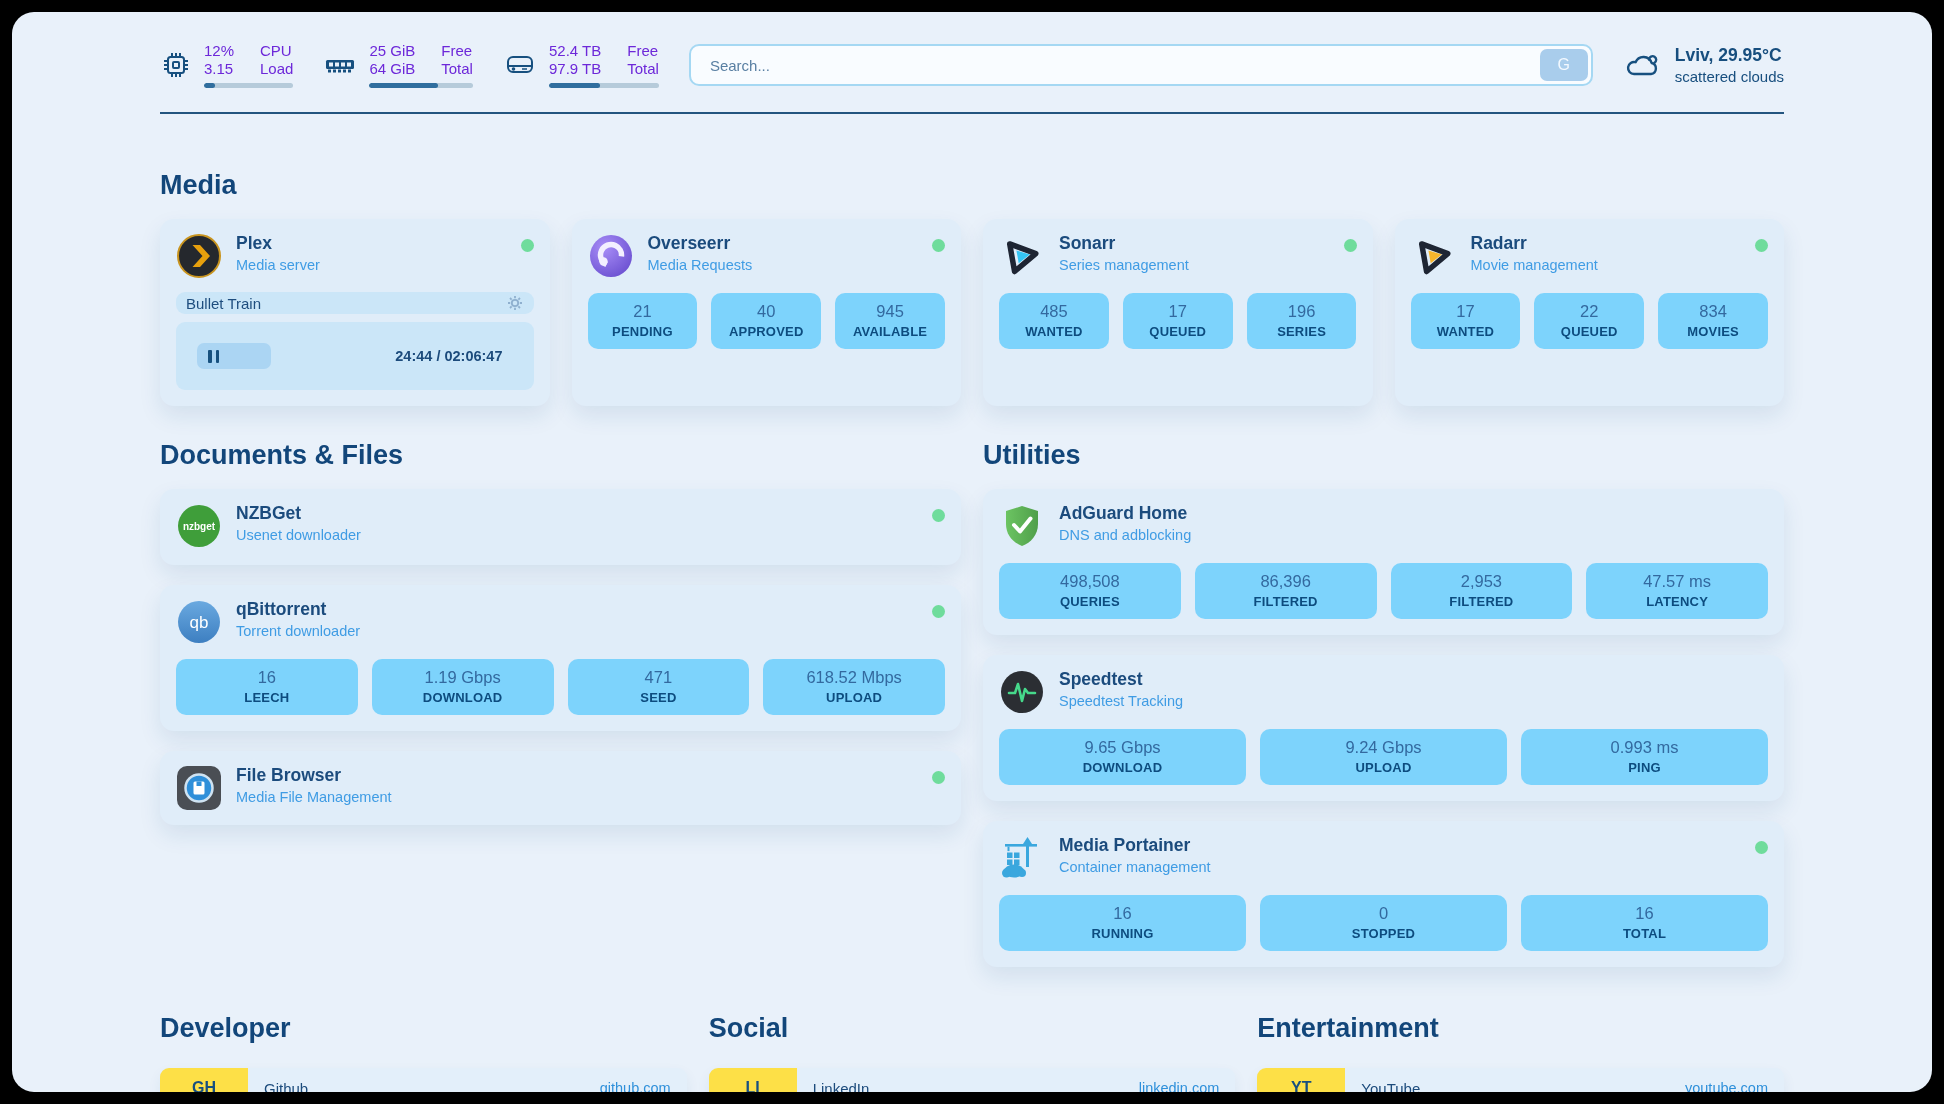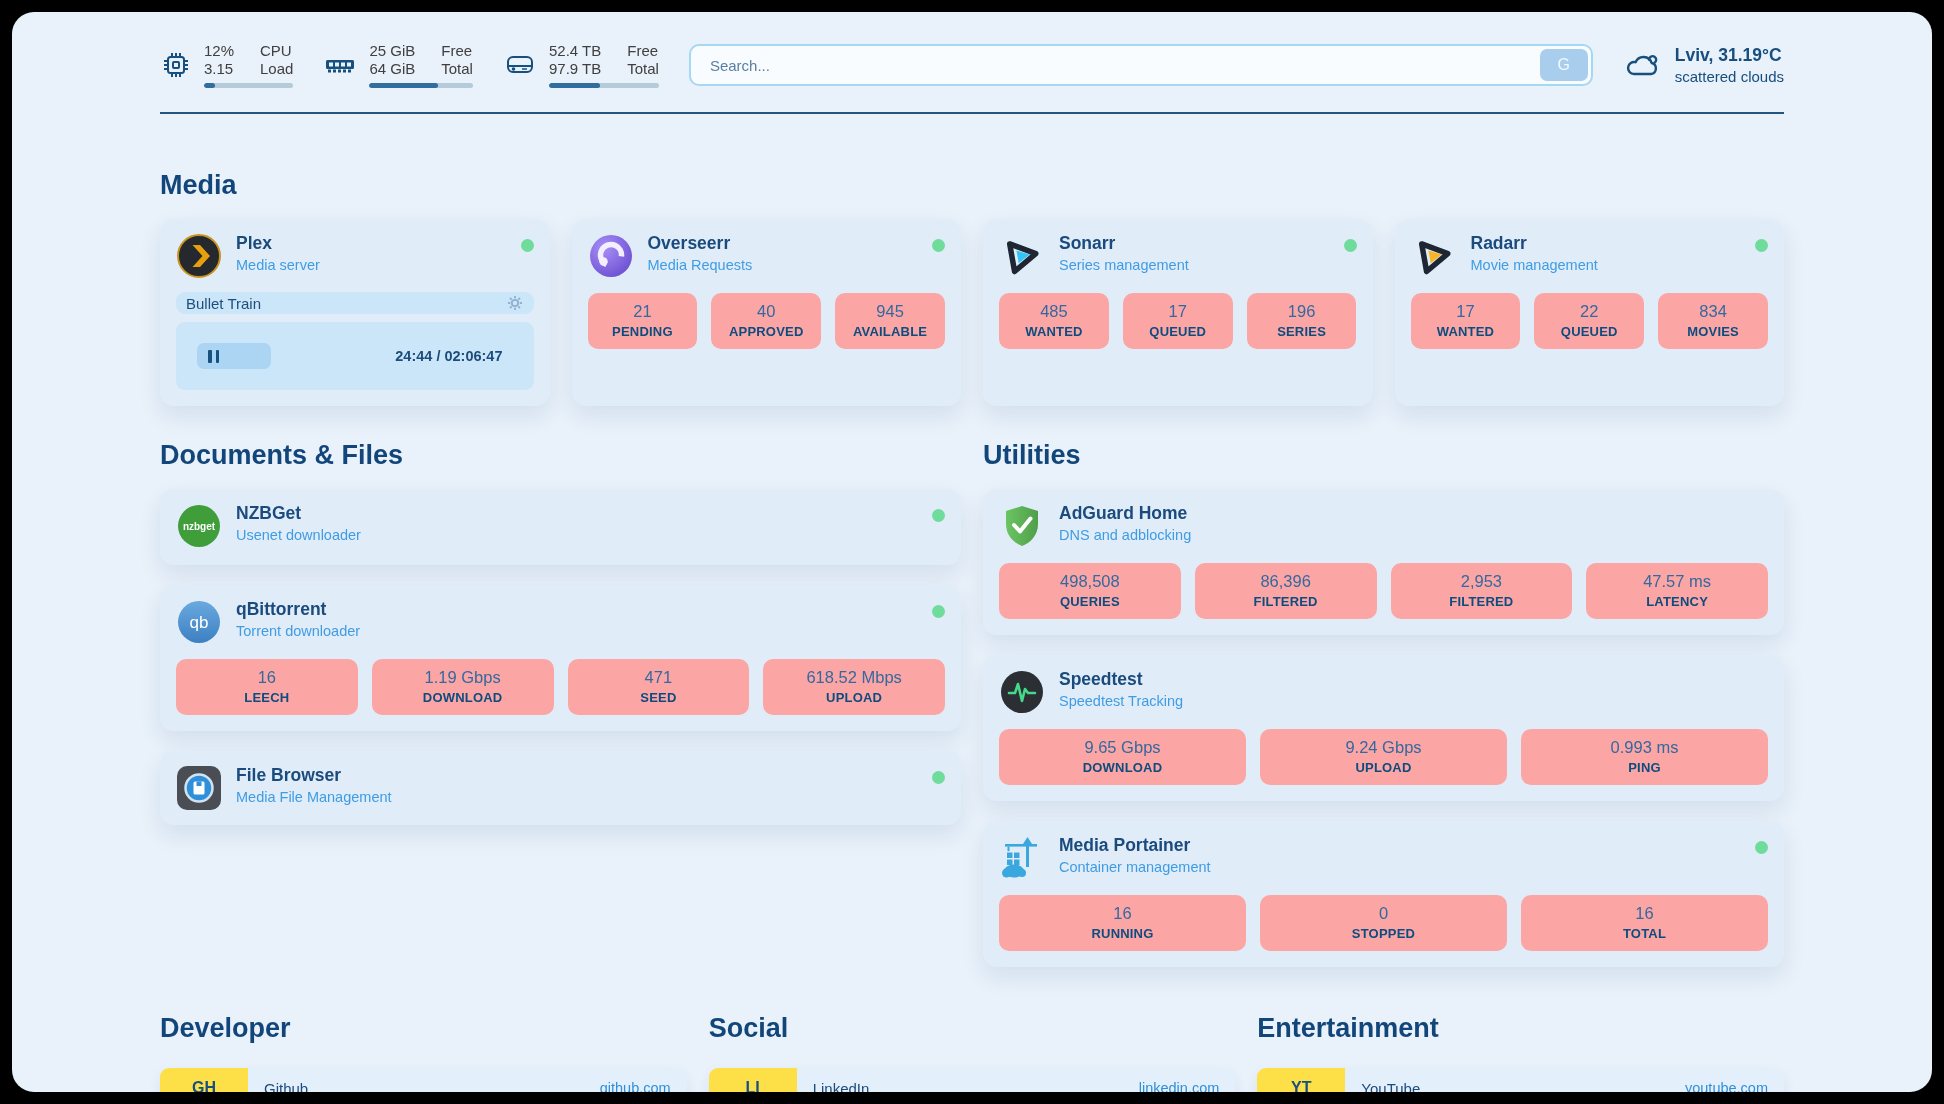"12%" .widget { color: #404040 -> #6d28d9 }
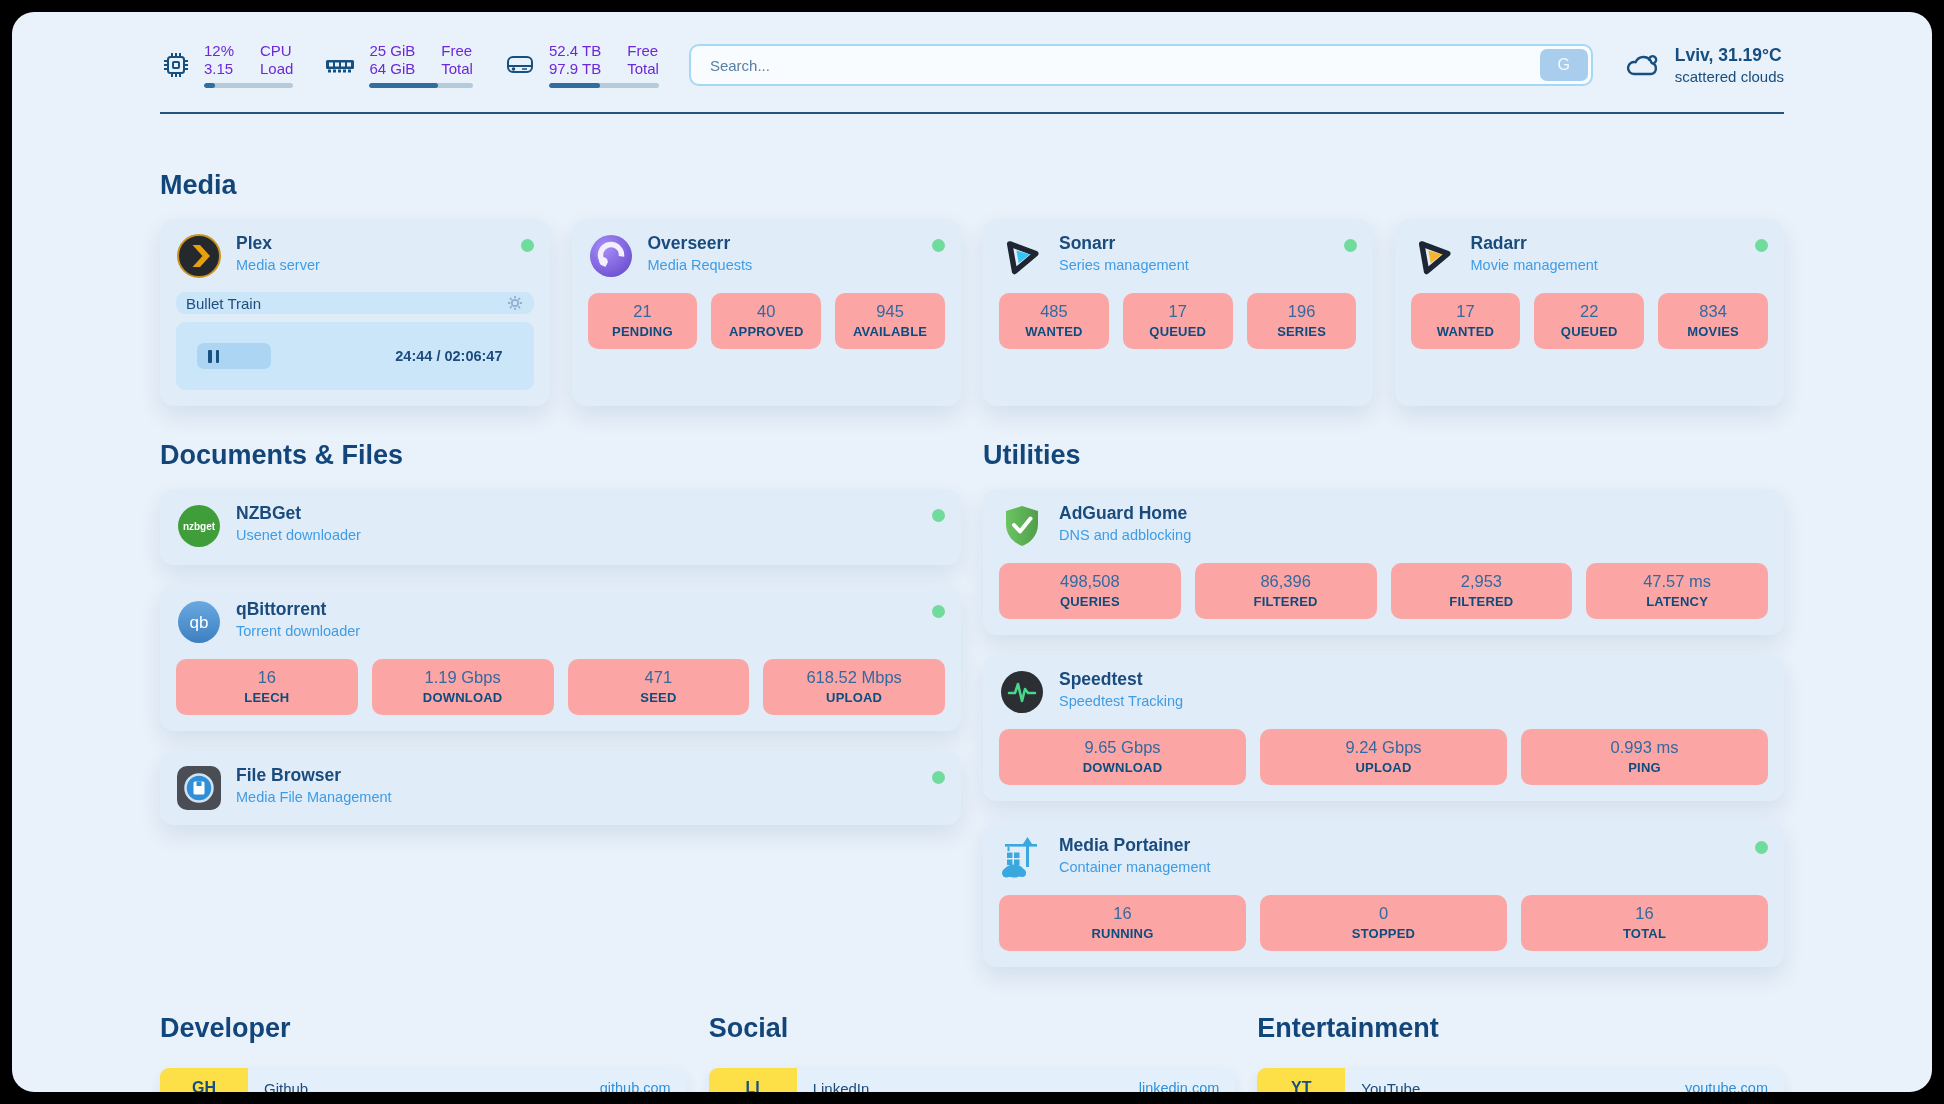"Lviv, 31.19°C" div.w1 { text: 31.19 -> 29.95 }
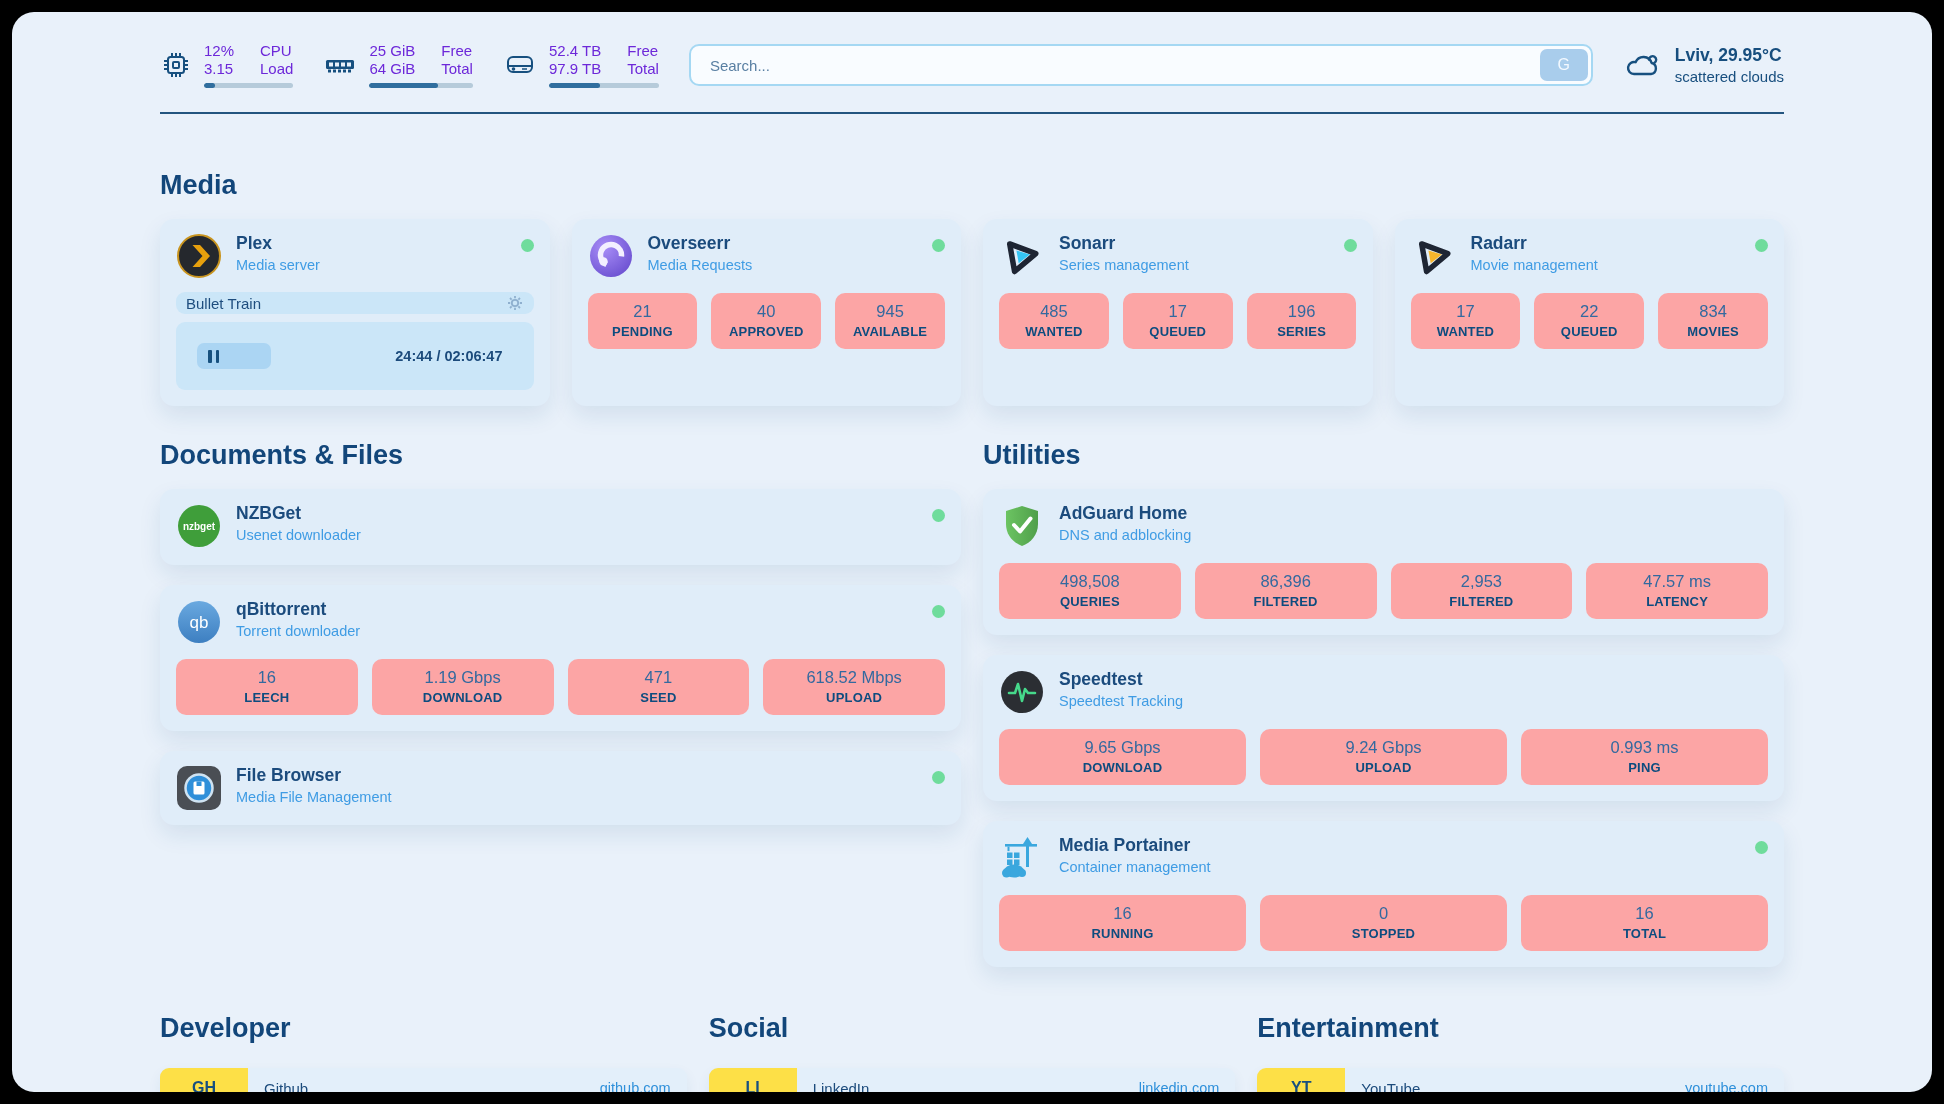"21" .stat { background: #fca5a5 -> #7dd3fc }
